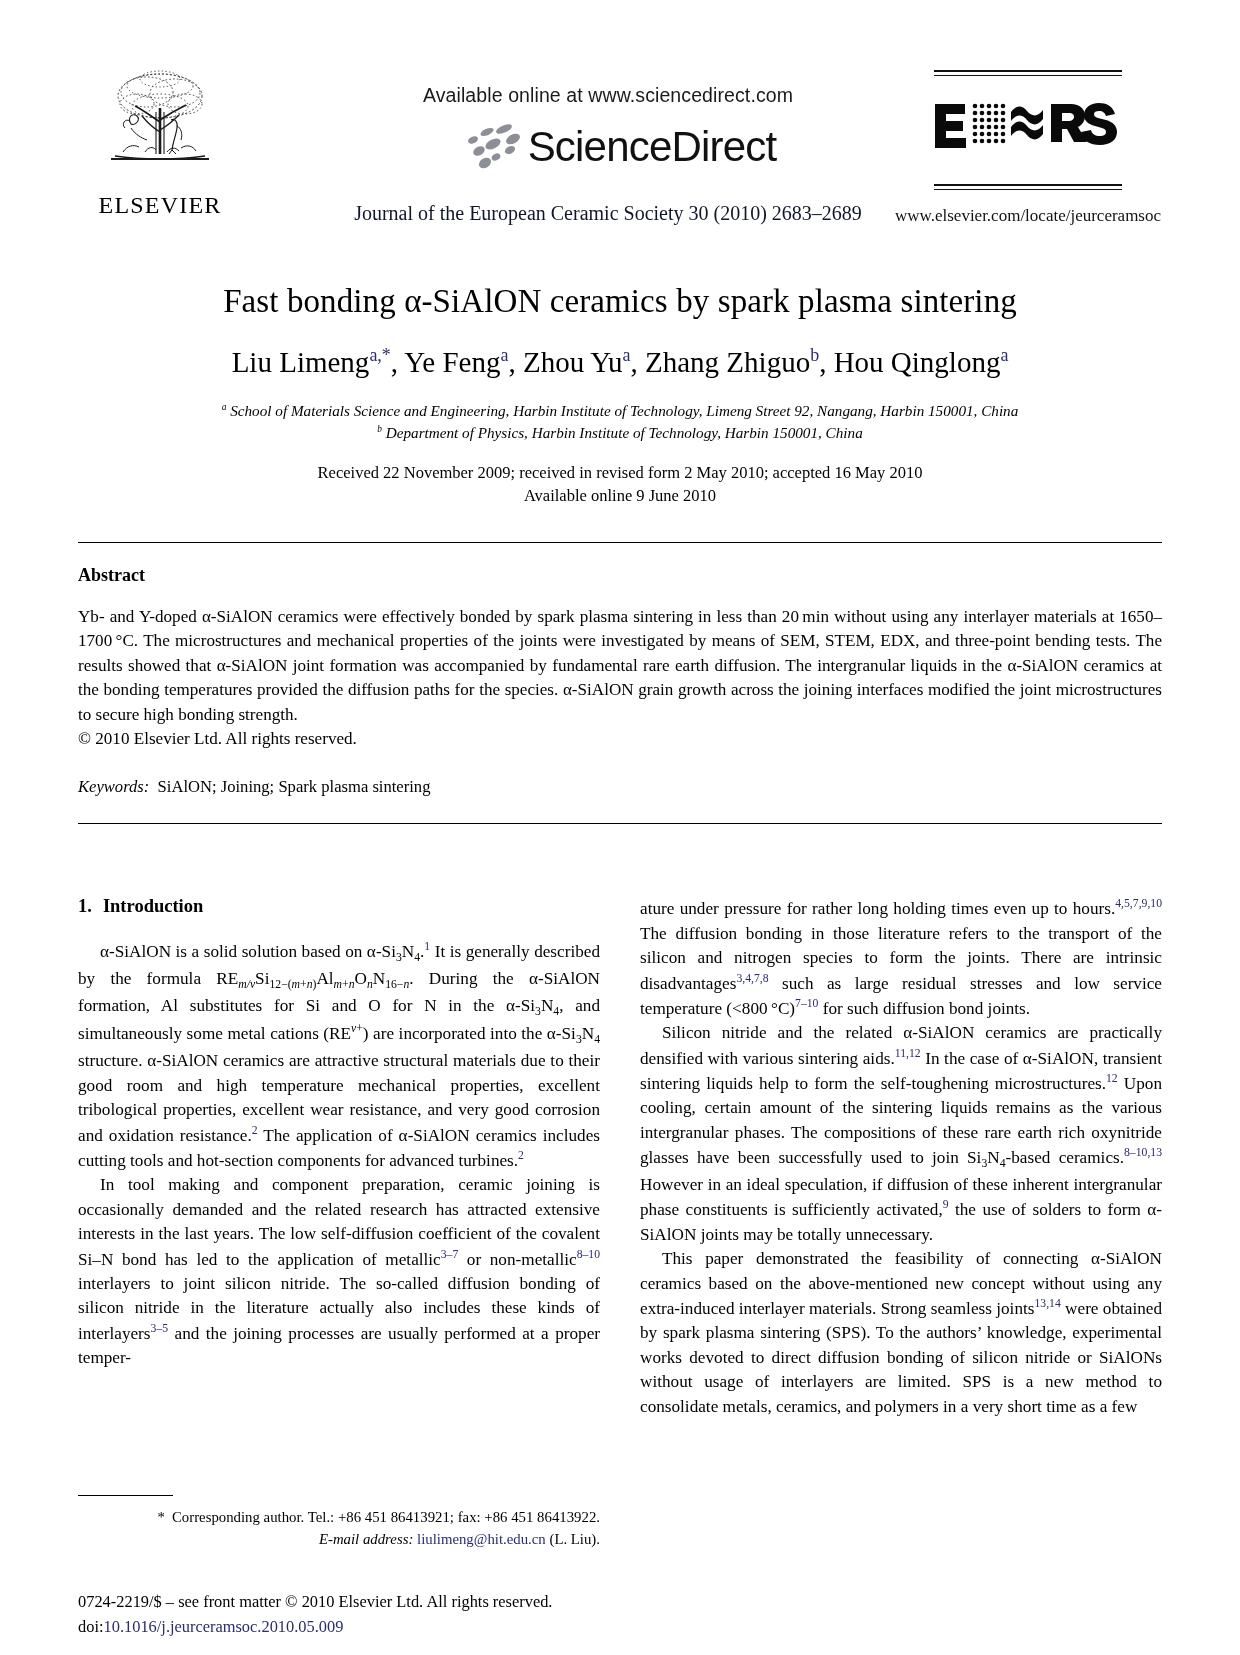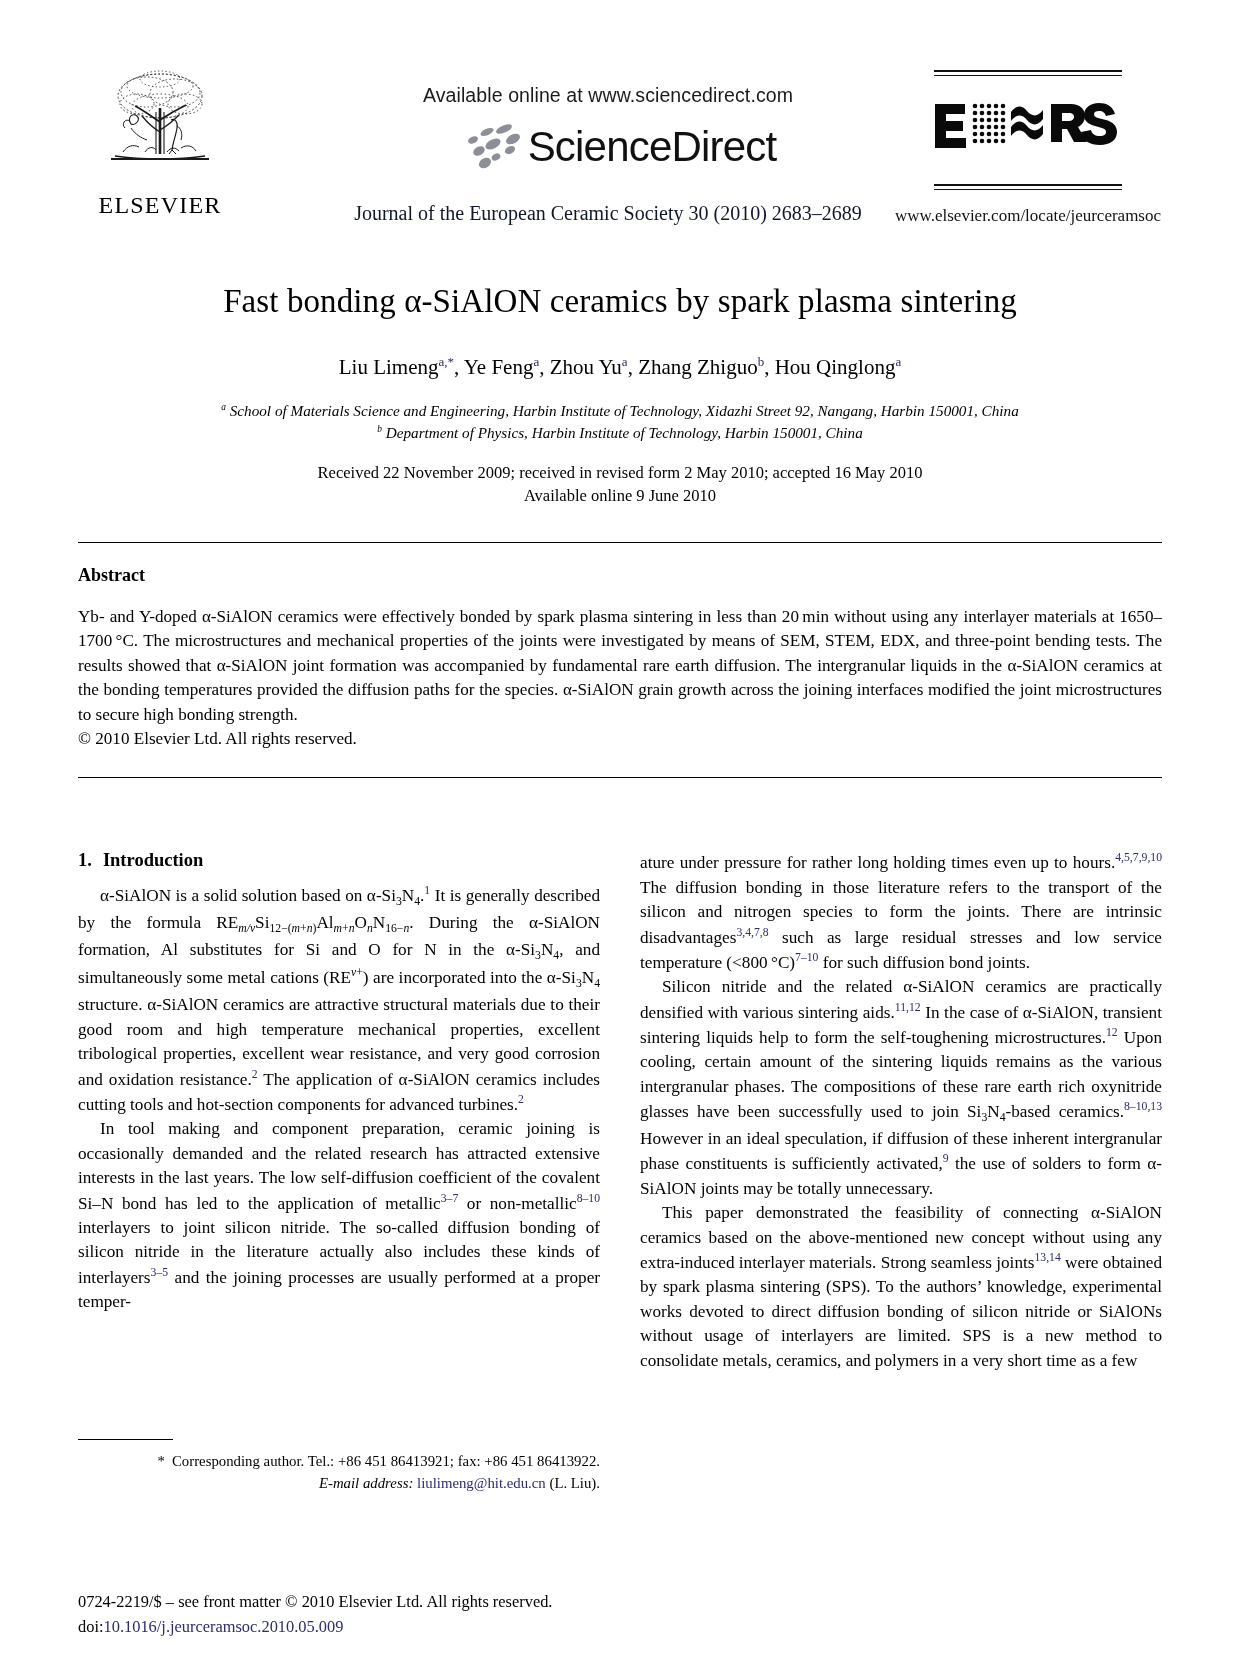"Liu Limenga,*, Ye Fenga, Zhou" .authors { font-size: 21px -> 29px; margin-top: 32px -> 22px }
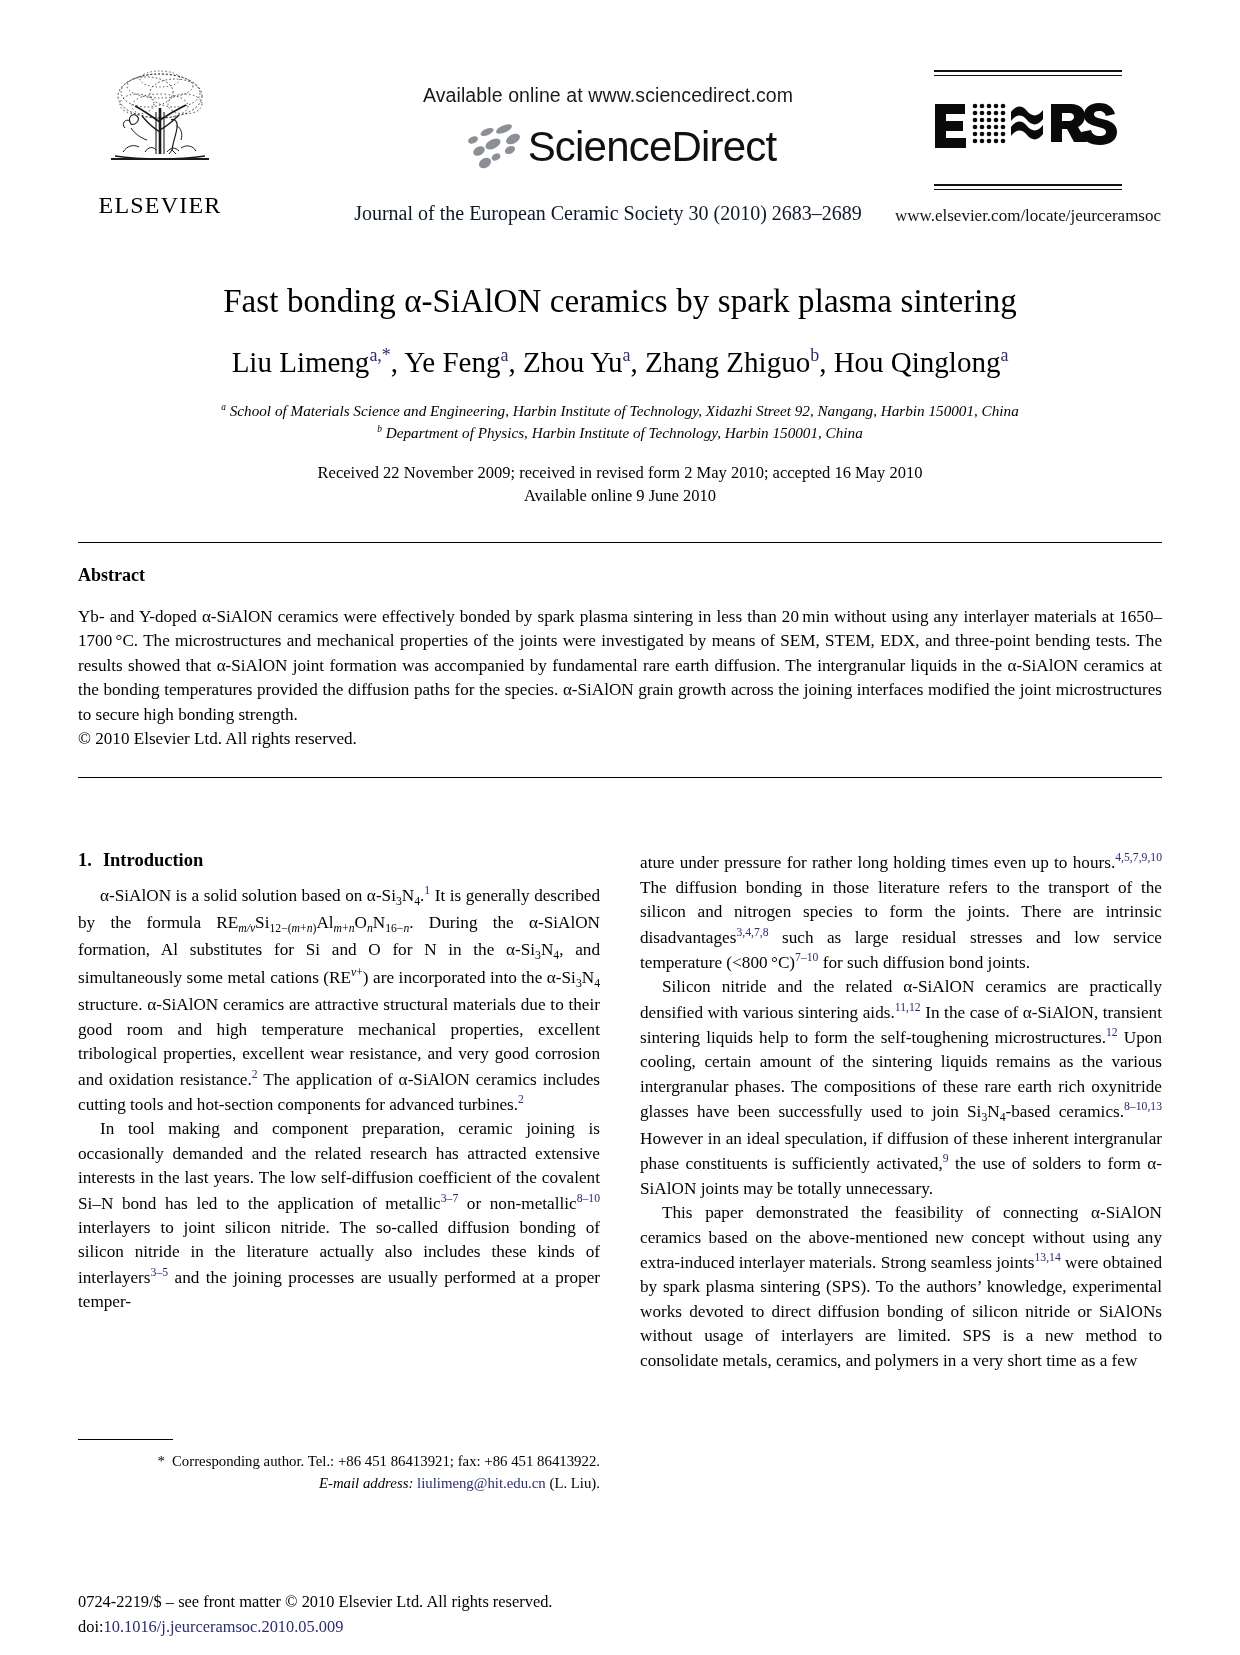"School of Materials Science and" span { text: Xidazhi -> Limeng }
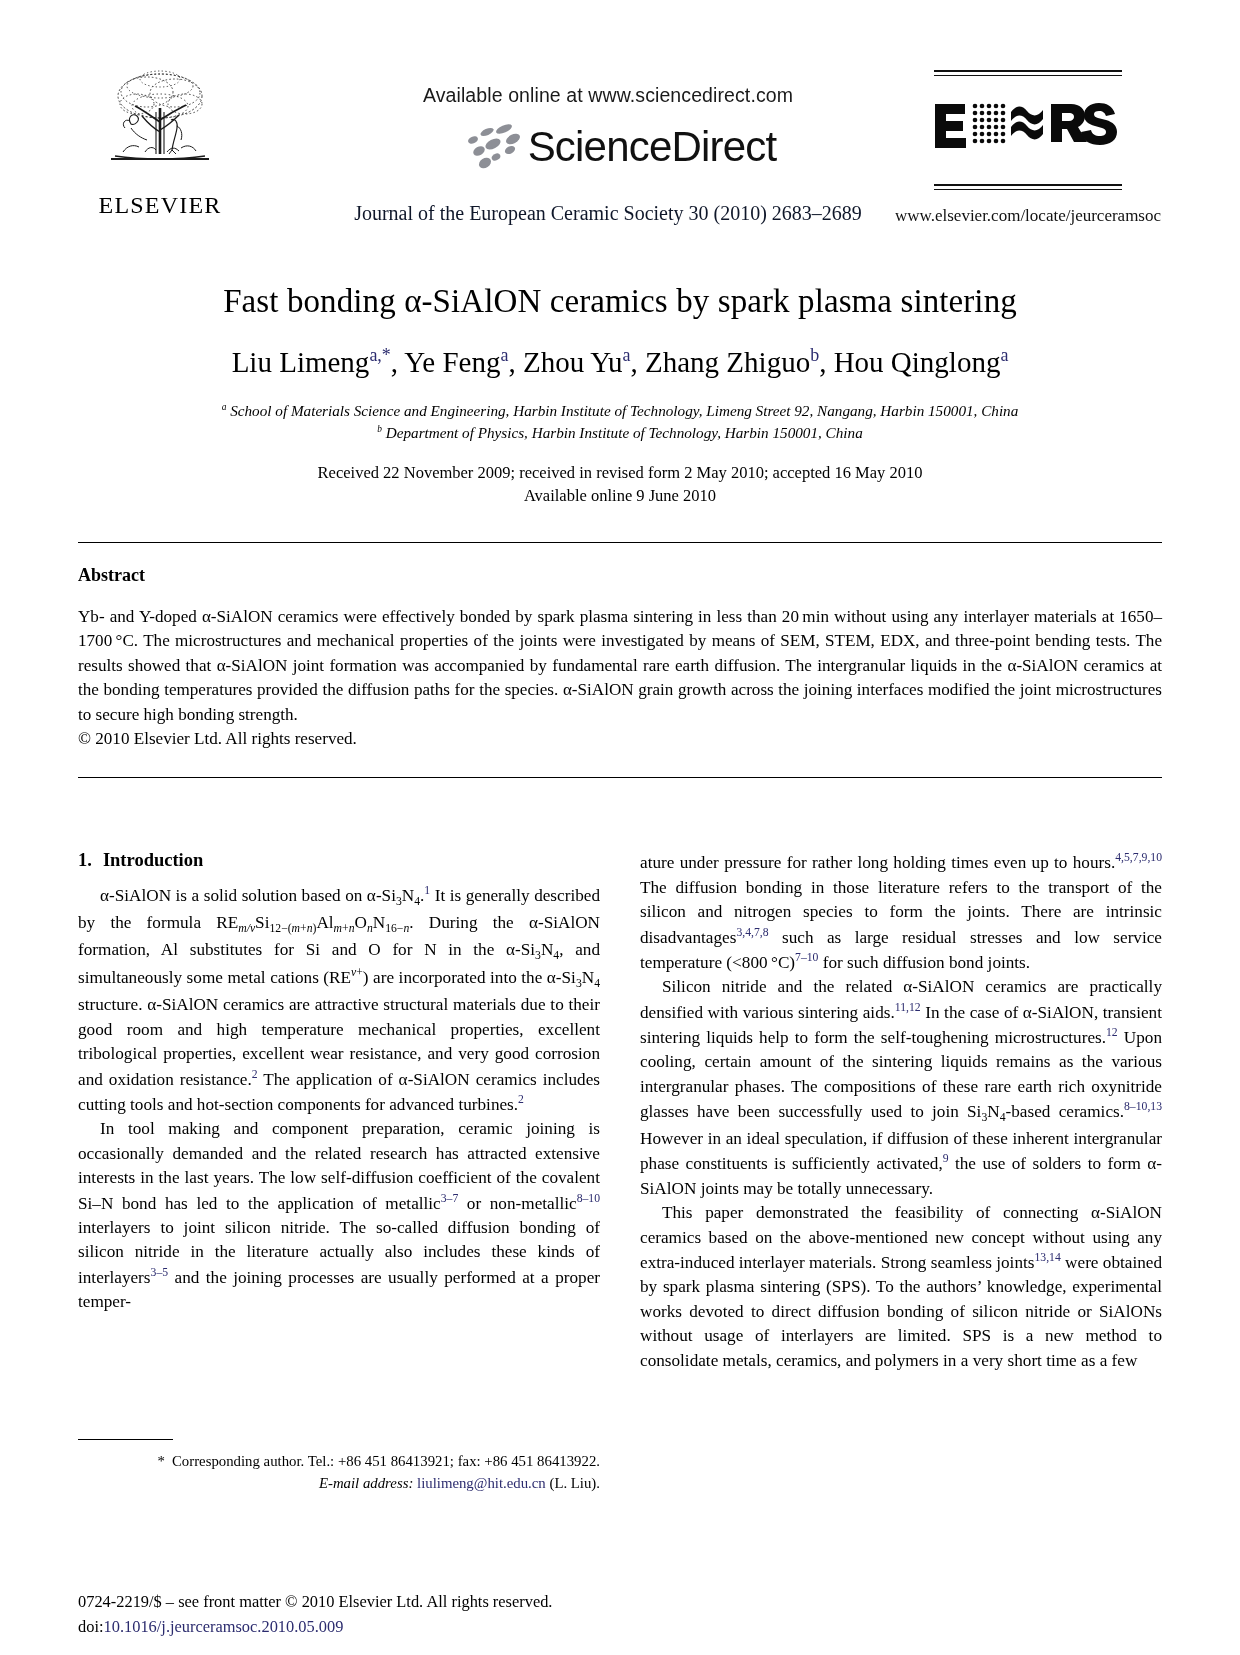"Keywords: SiAlON; Joining; Spark plasma" div.keywords { html: none -> <div> <i>Keywords:</i>&nbsp;&nbsp;<span>SiAlON; Joining; Spark plasma sintering</span> </div> }
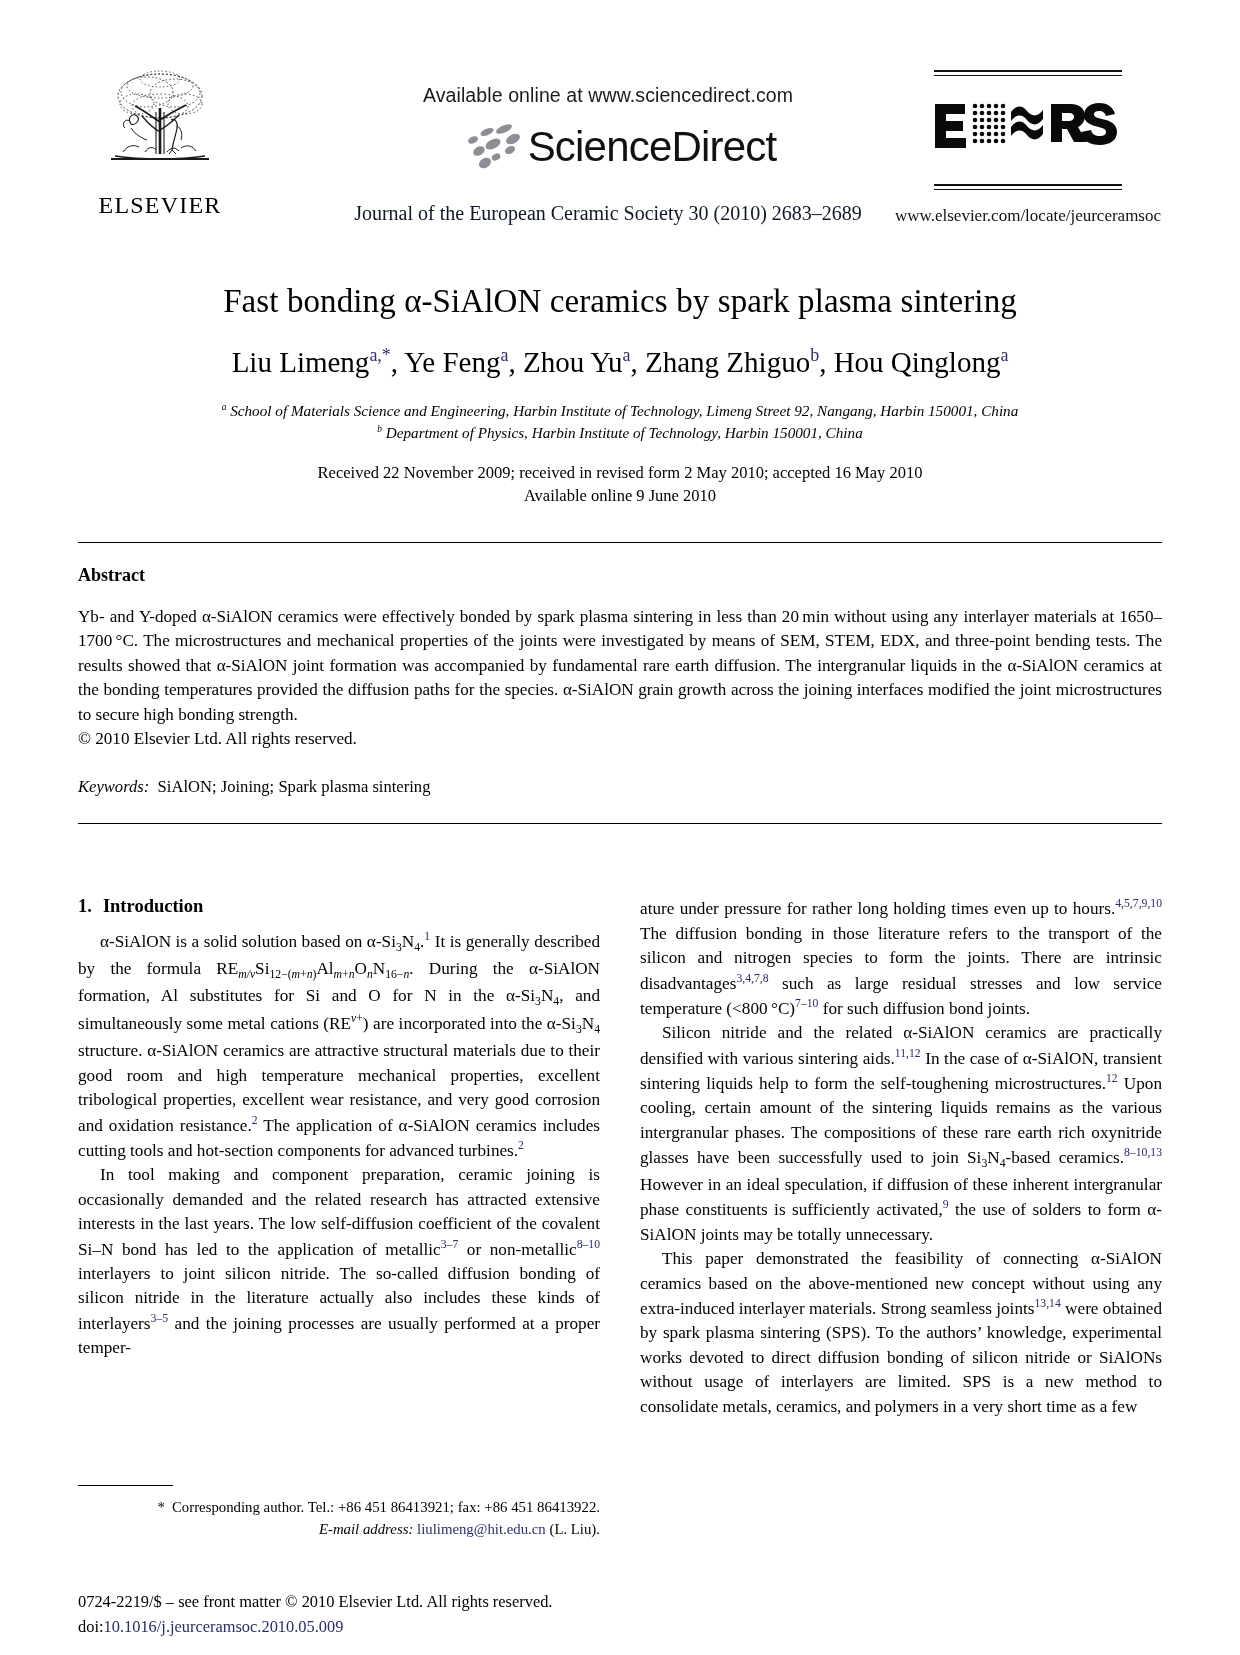"1. Introduction" .section-head { margin-bottom: 12px -> 22px }
